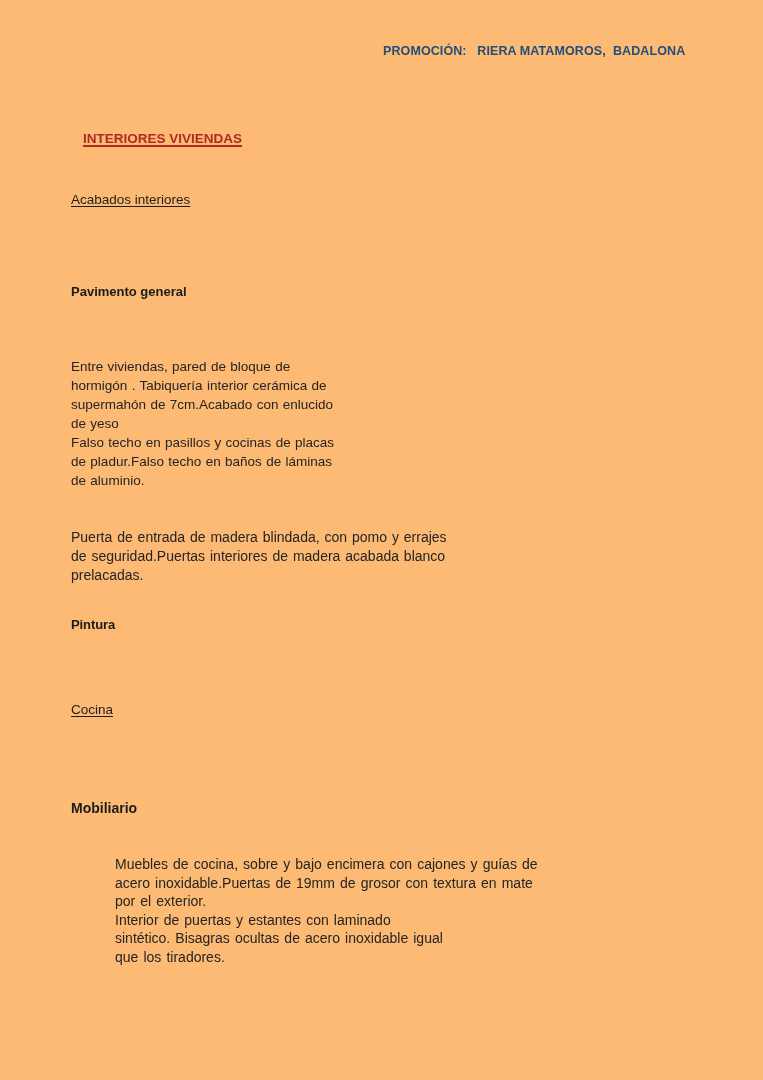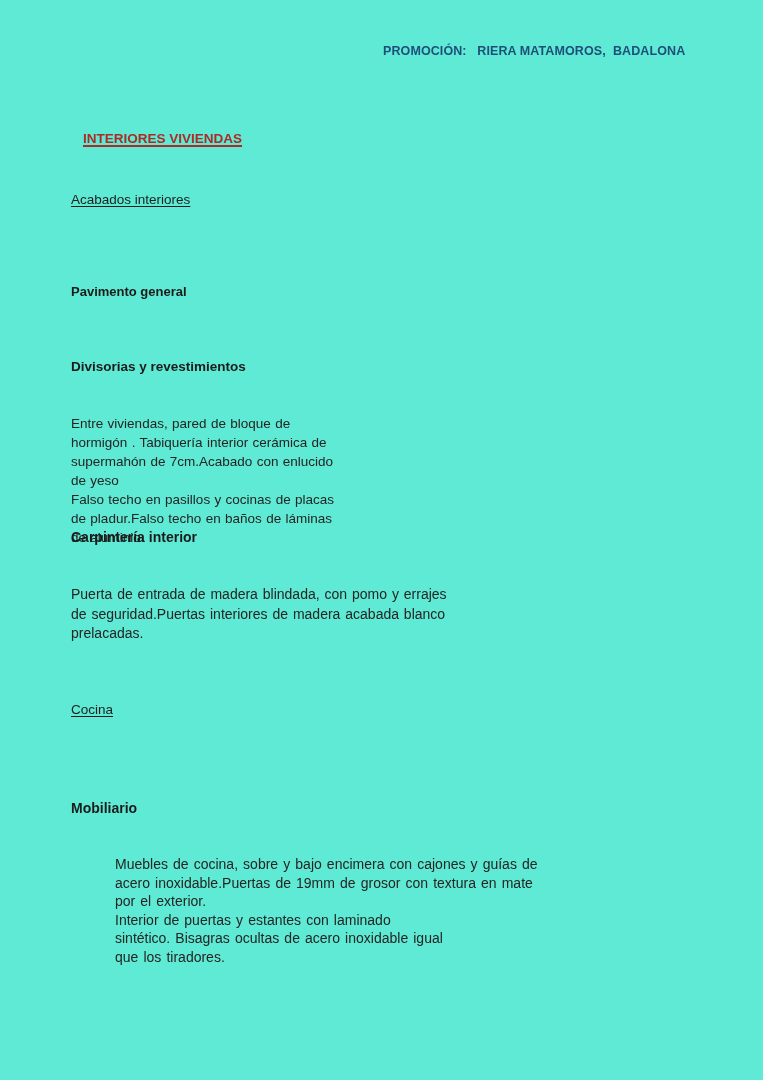"PROMOCIÓN: RIERA MATAMOROS, BADALONA" .page { background: #5eead4 -> #fdba74 }
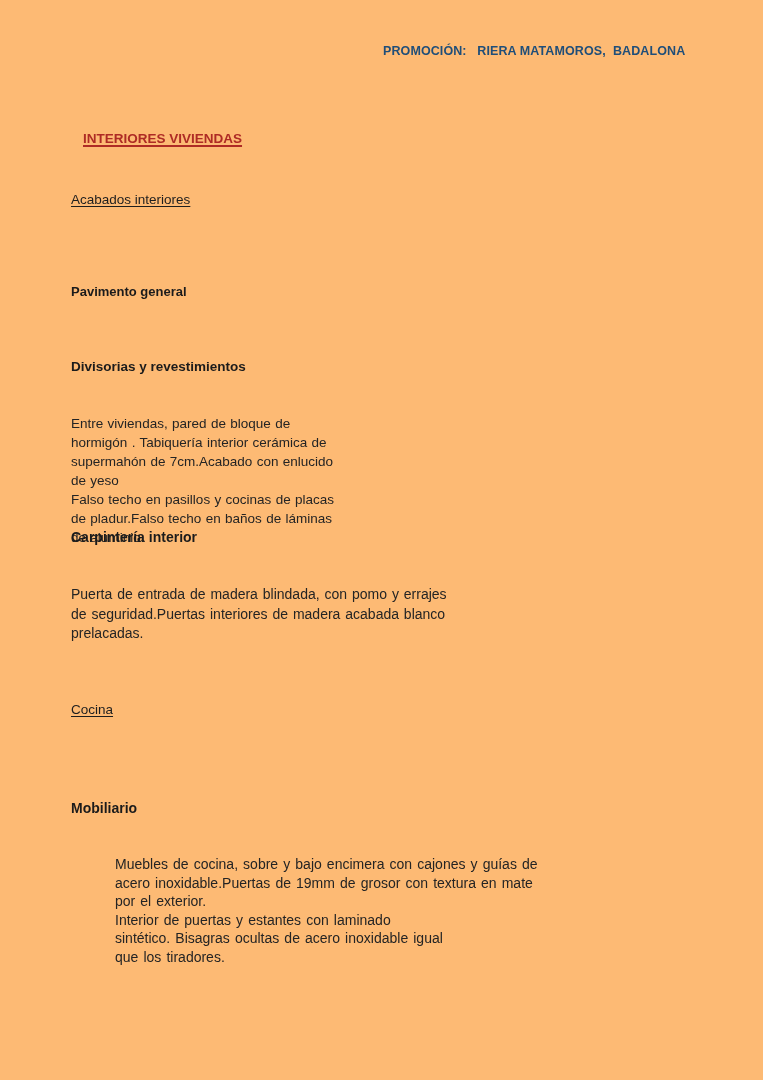"Divisorias y revestimientos" div.h { html: <div>Divisorias y revestimientos</div> -> none }
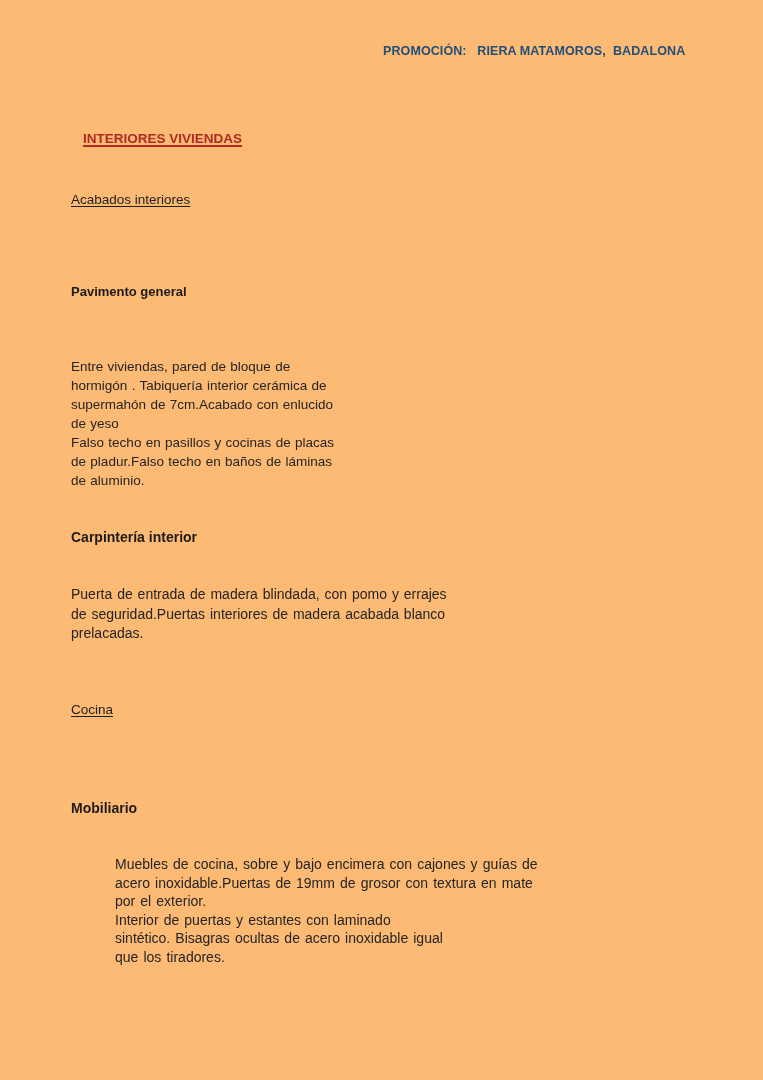"Carpintería interior" div.h { html: <div>Carpintería interior</div> -> none }
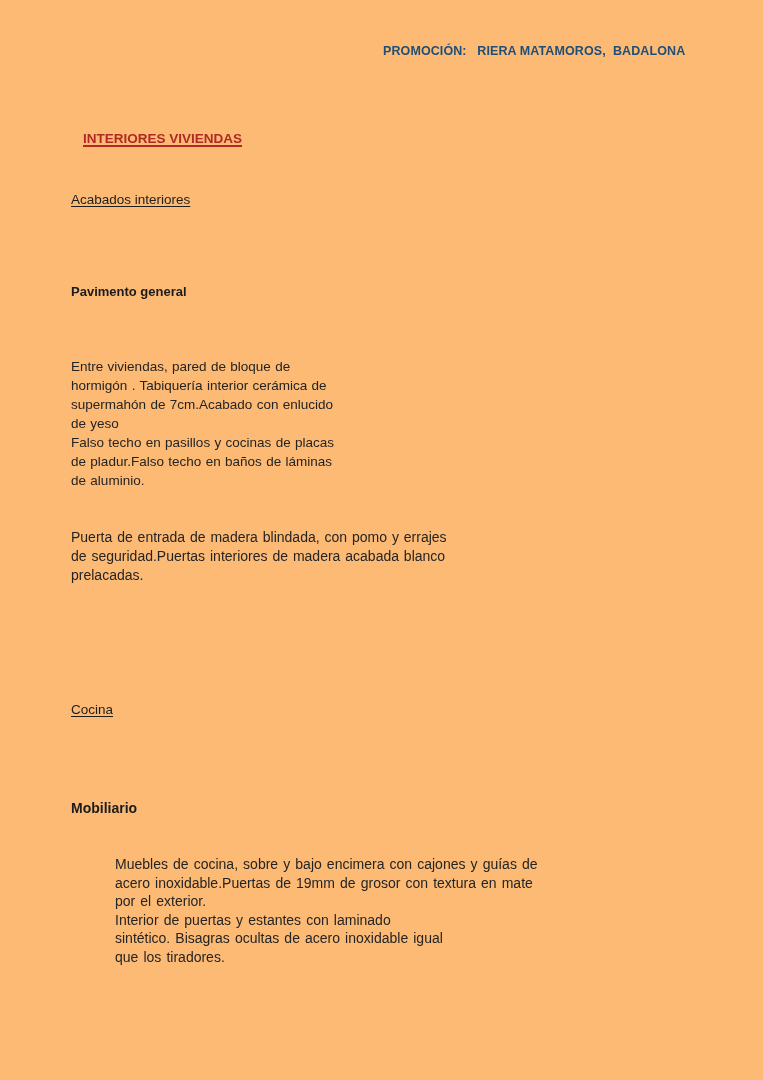"Pintura" div.h { html: none -> <div>Pintura</div> }
